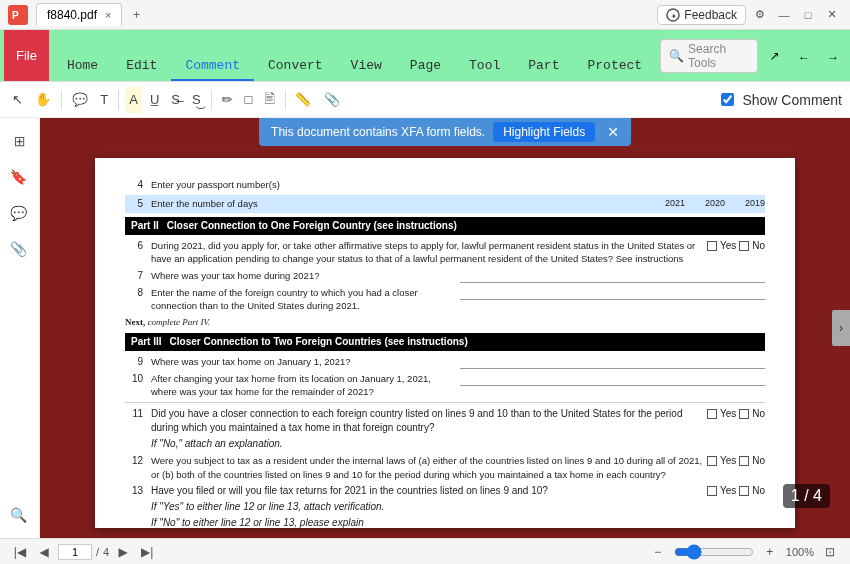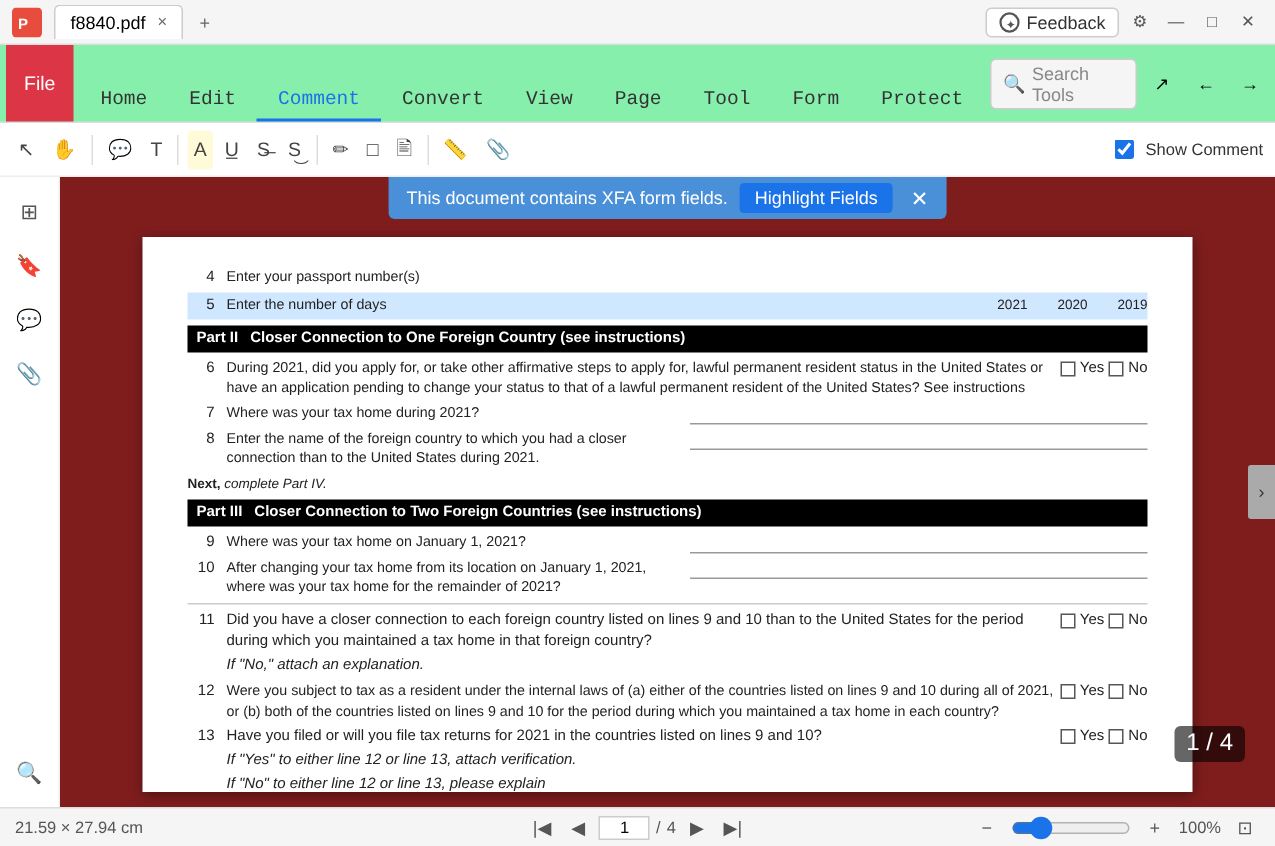"Form" div.ribbon-tab { text: Form -> Part }
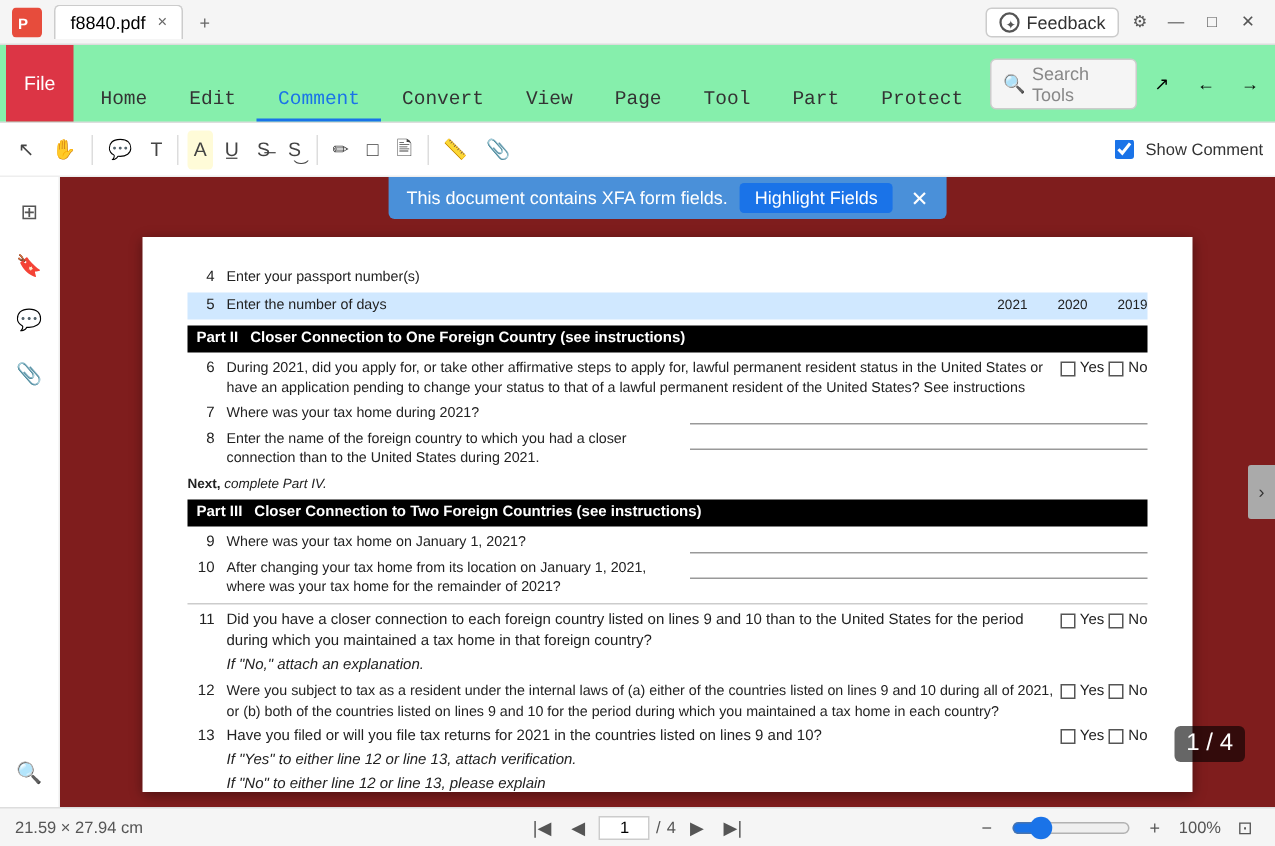"Show Comment" .show-comment-label { font-size: 11px -> 14px }
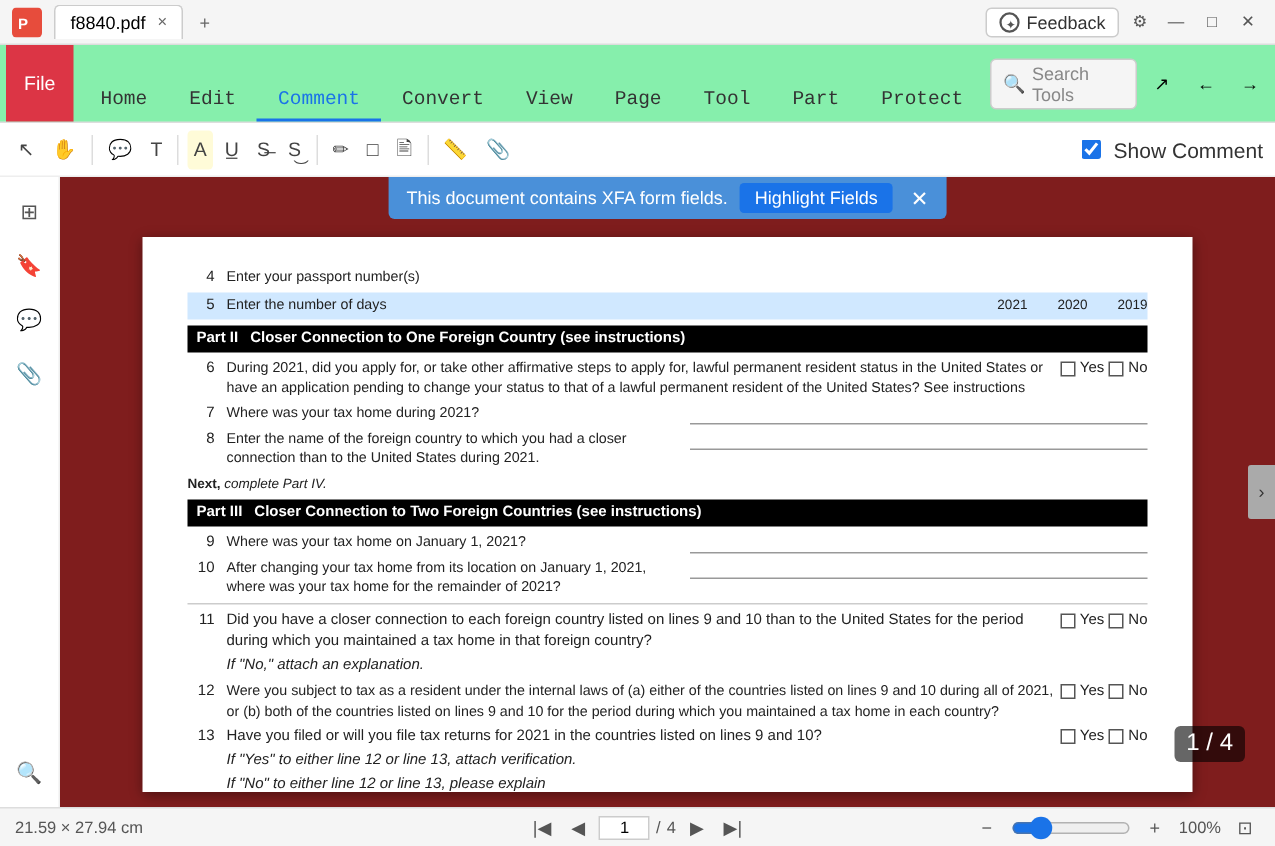"Next, complete Part IV." .next-complete { font-family: none -> Liberation Serif, serif }
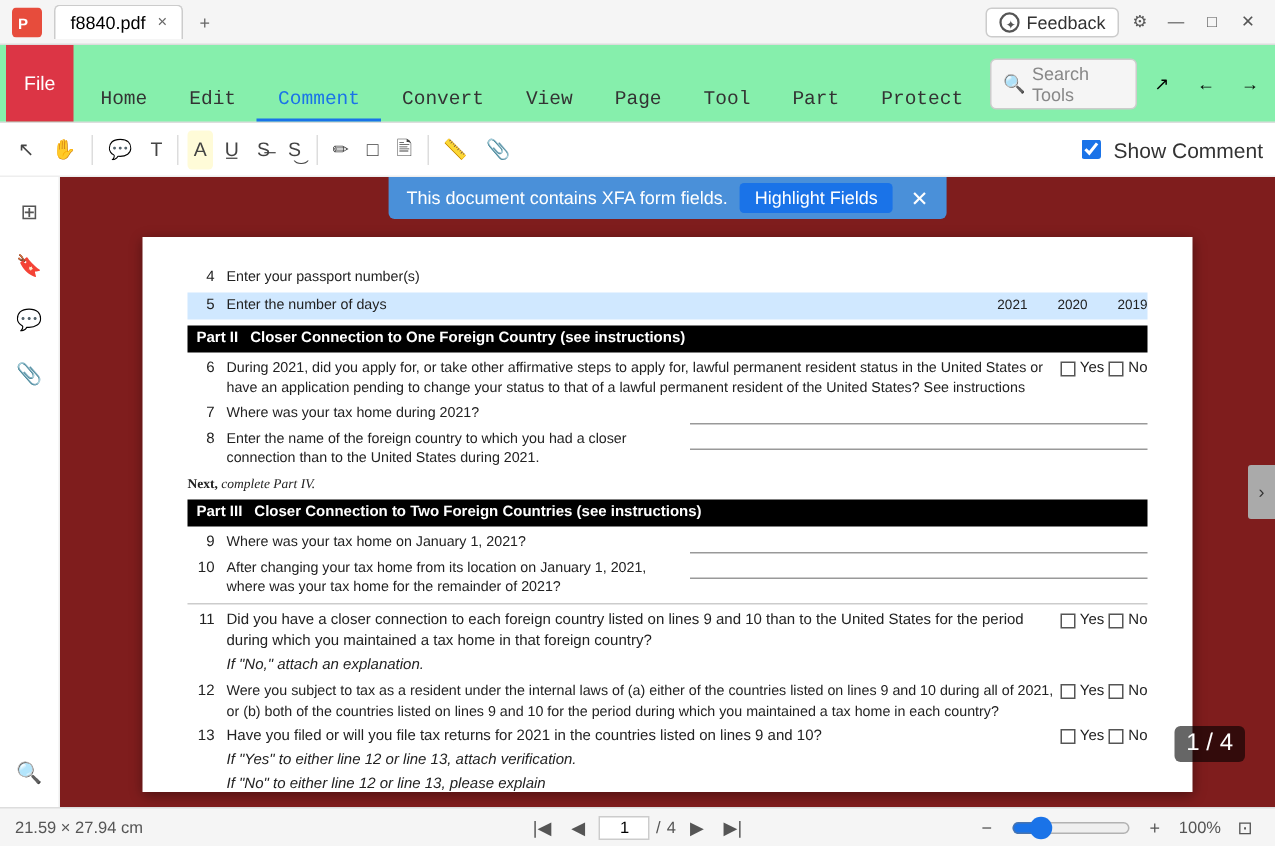"21.59 × 27.94 cm" div.statusbar-left { html: <div>21.59 × 27.94 cm</div> -> none }
